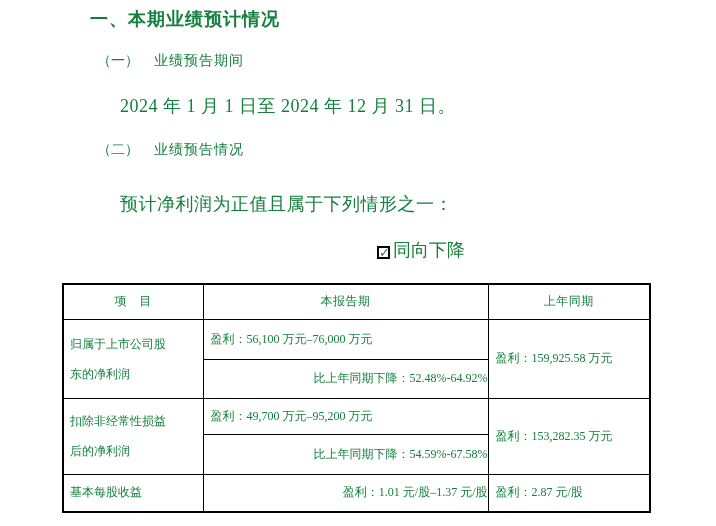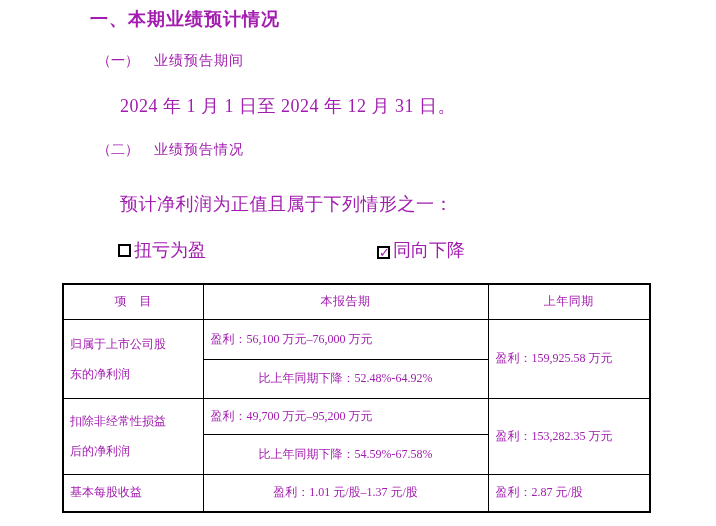"一、本期业绩预计情况" .page { color: #a21caf -> #15803d }
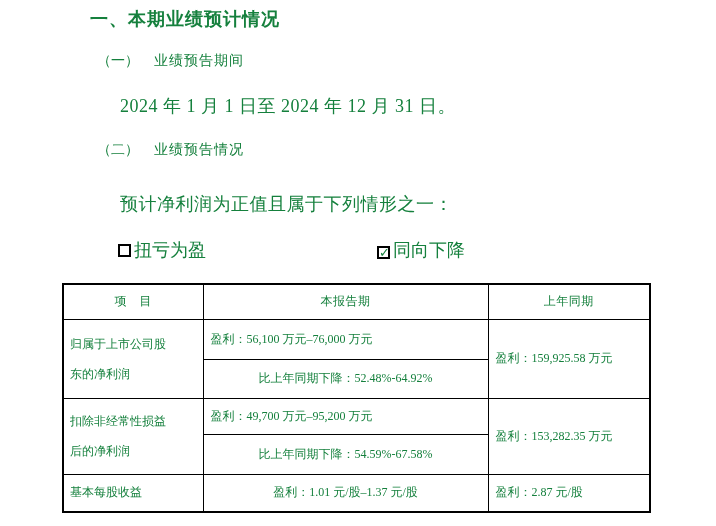"扭亏为盈" span.cb-opt { html: <span> <span><span></span></span><span>扭亏为盈</span> </span> -> none }
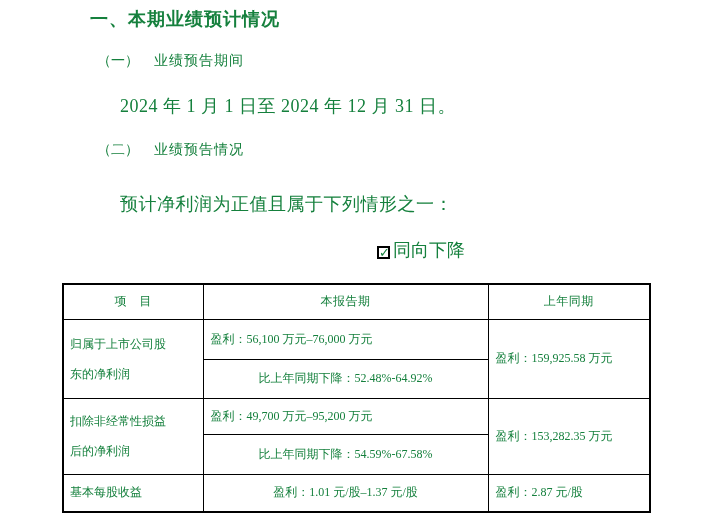"比上年同期下降：52.48%-64.92%" .cell-center { text-align: center -> right }
